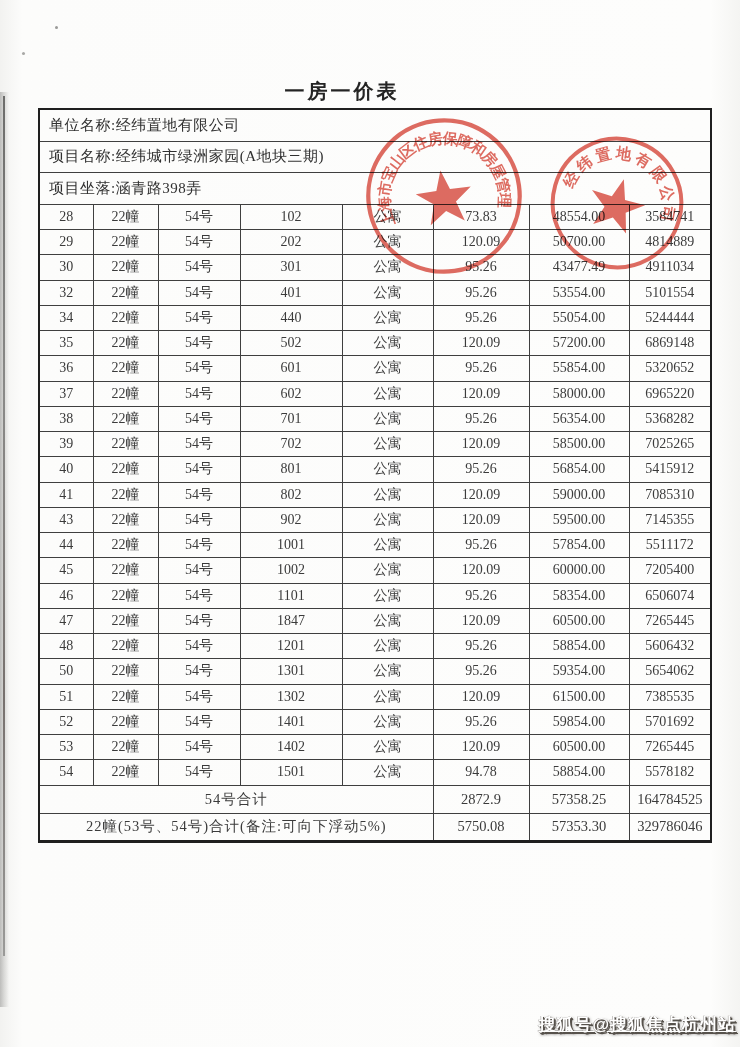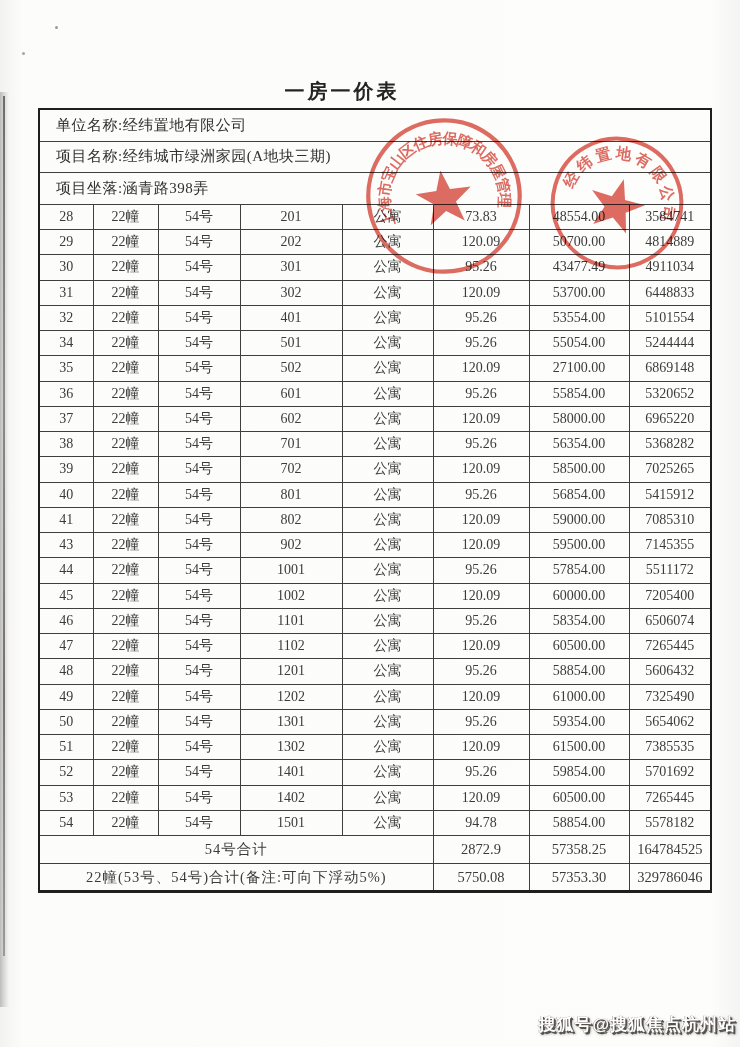"单位名称:经纬置地有限公司" .price-table tr.info-row td { padding: 0 0 0 16px -> 0 0 0 9px }
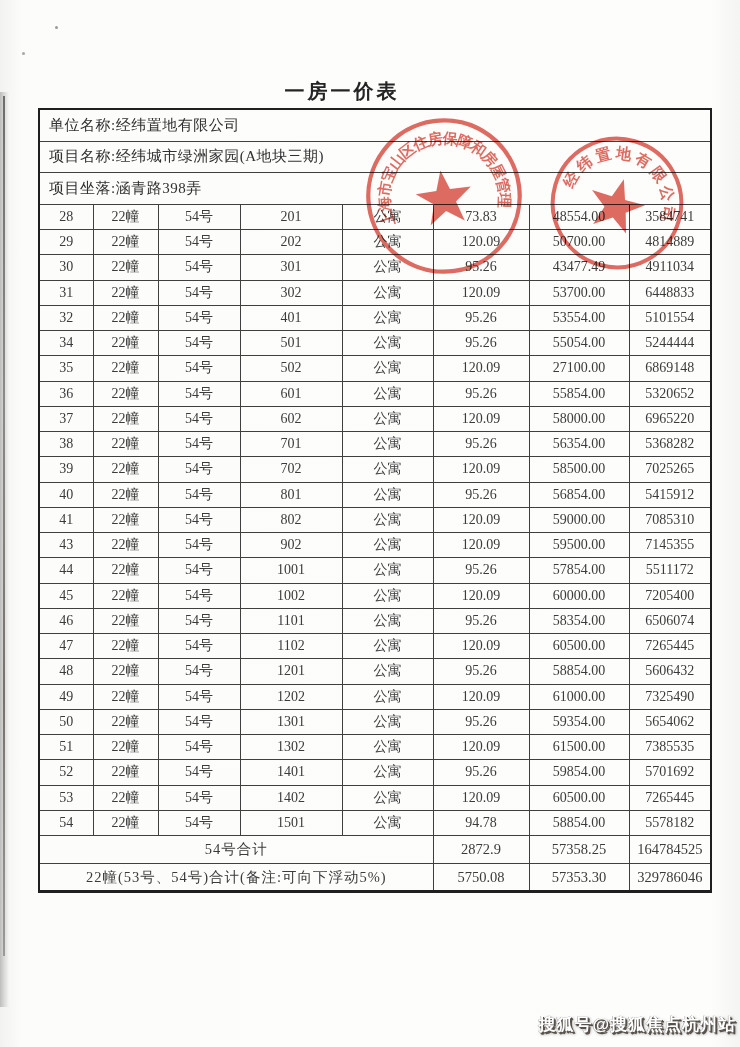"201" td { text: 201 -> 102 }
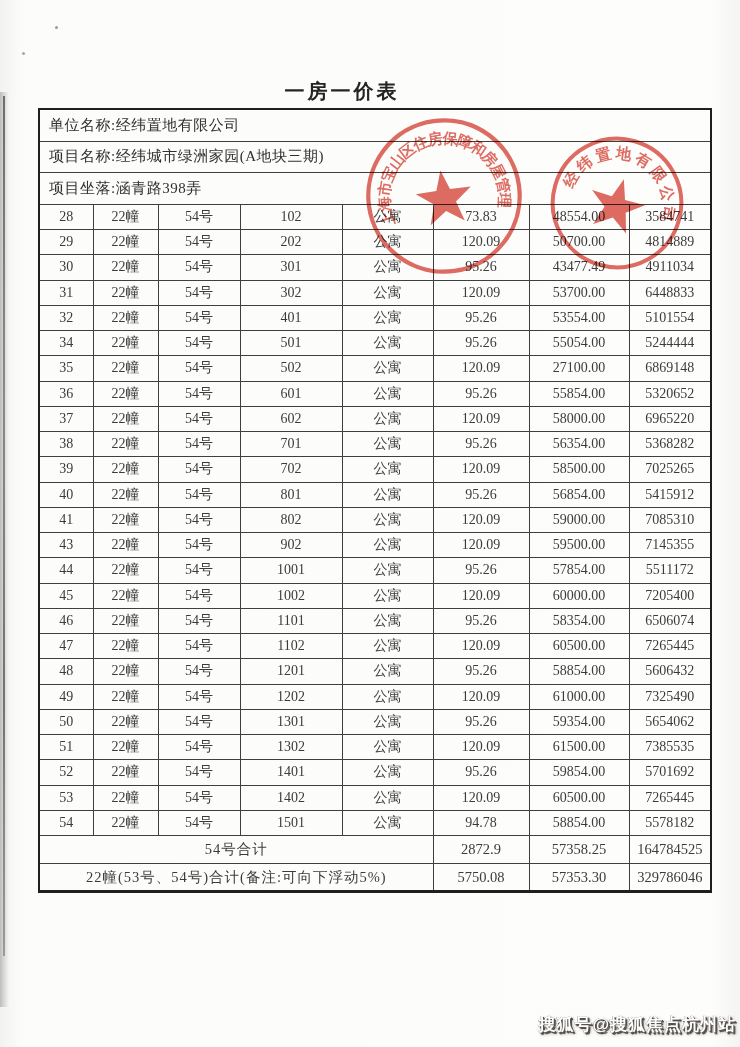"31" tr { html: <tr> <td>31</td> <td>22幢</td> <td>54号</td> <td>302</td> <td>公寓</td> <td>120.09</td> <td>53700.00</td> <td>6448833</td> </tr> -> none }
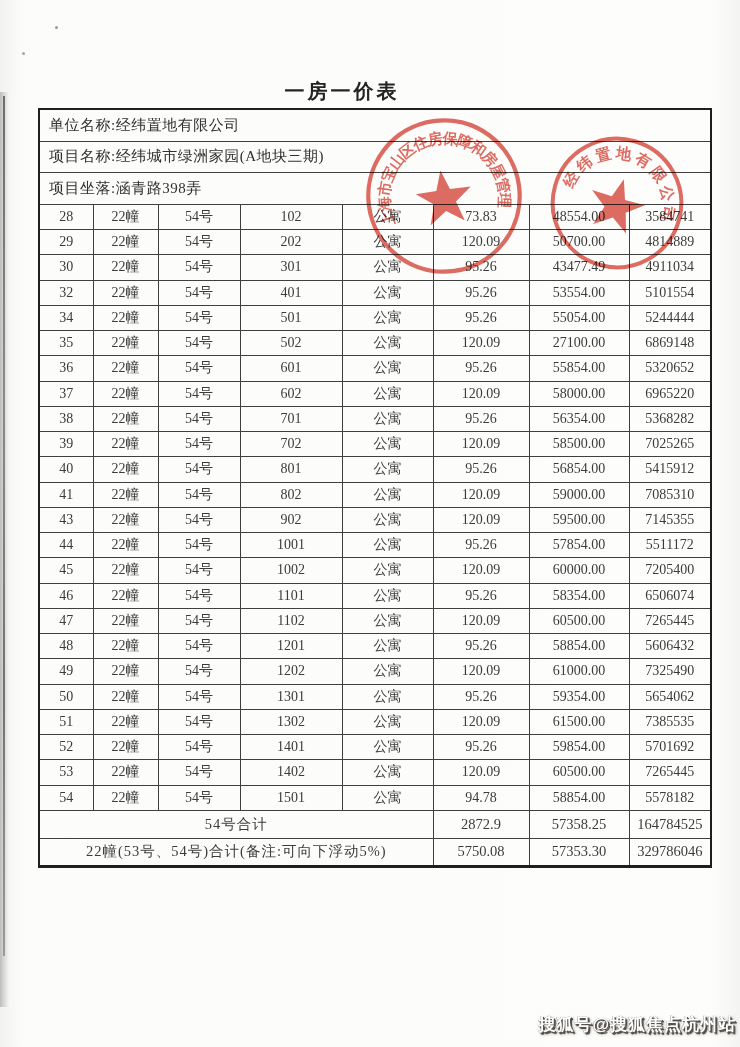"501" td { text: 501 -> 440 }
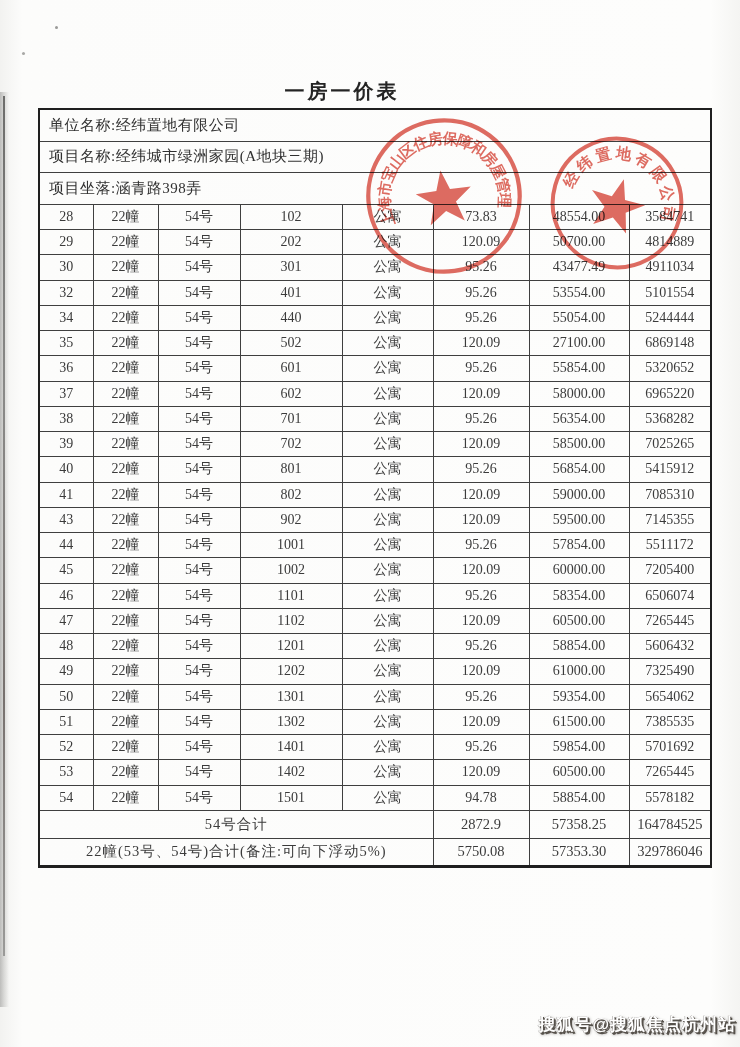"27100.00" td { text: 27100.00 -> 57200.00 }
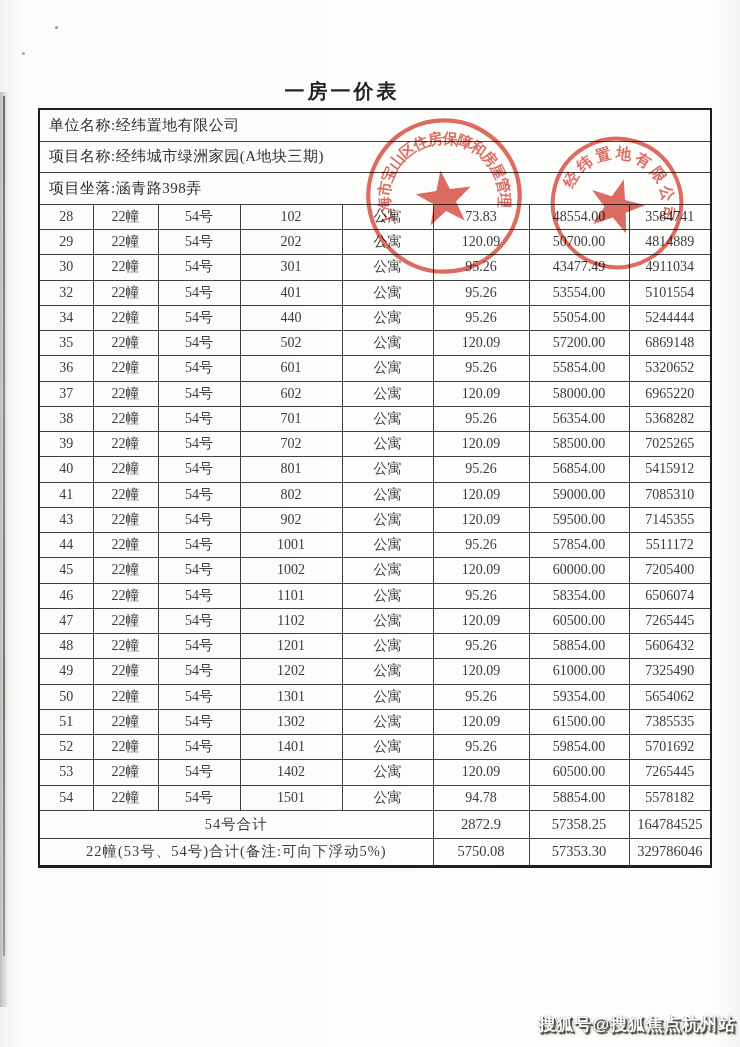"1102" td { text: 1102 -> 1847 }
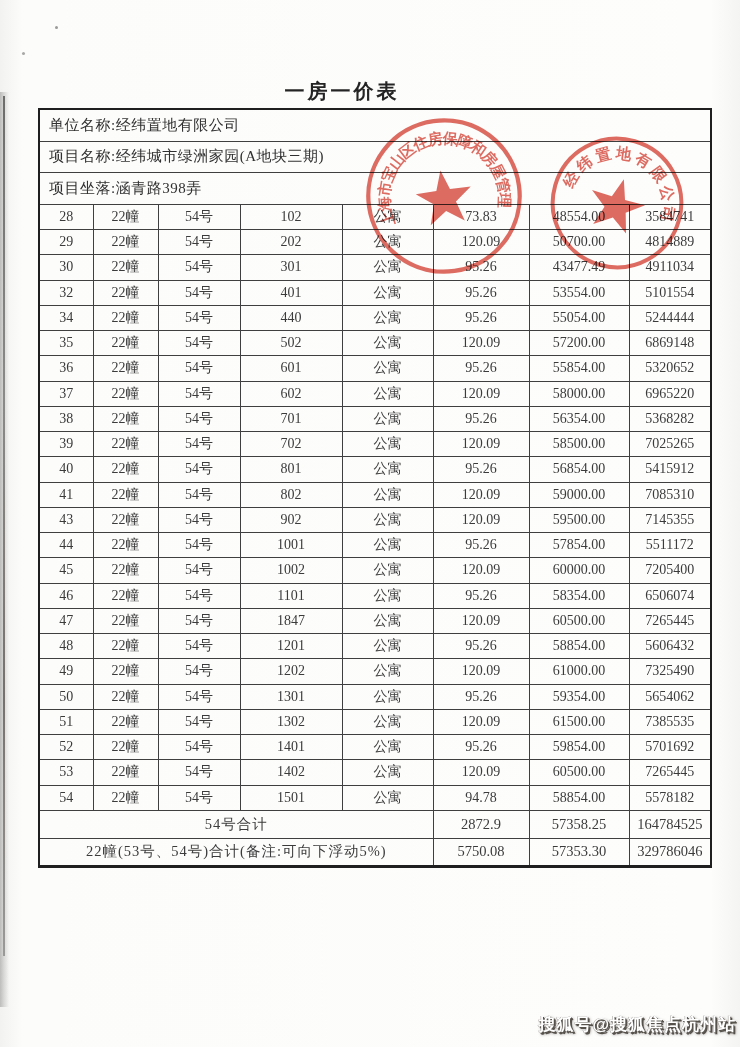"49" tr { html: <tr> <td>49</td> <td>22幢</td> <td>54号</td> <td>1202</td> <td>公寓</td> <td>120.09</td> <td>61000.00</td> <td>7325490</td> </tr> -> none }
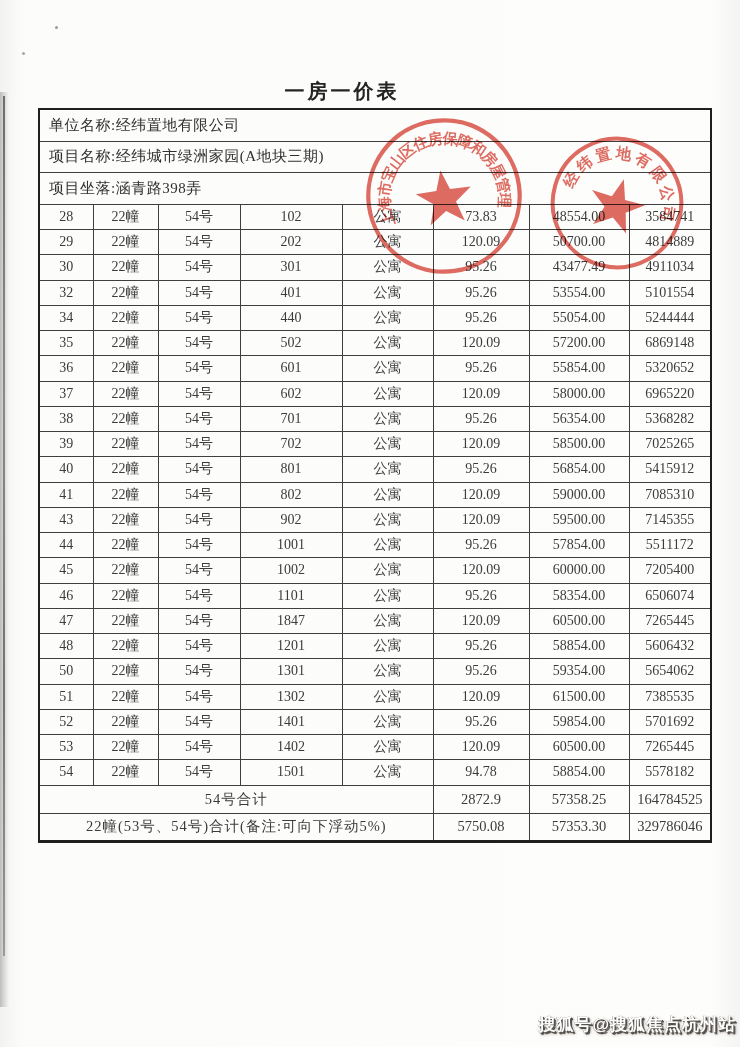"搜狐号@搜狐焦点杭州站" .watermark { text-decoration: none -> underline }
